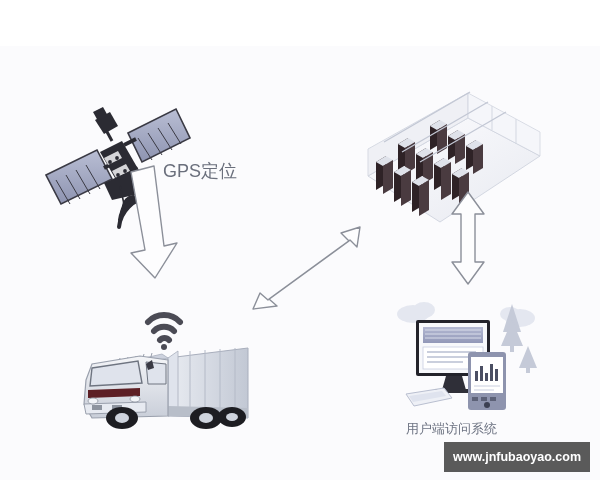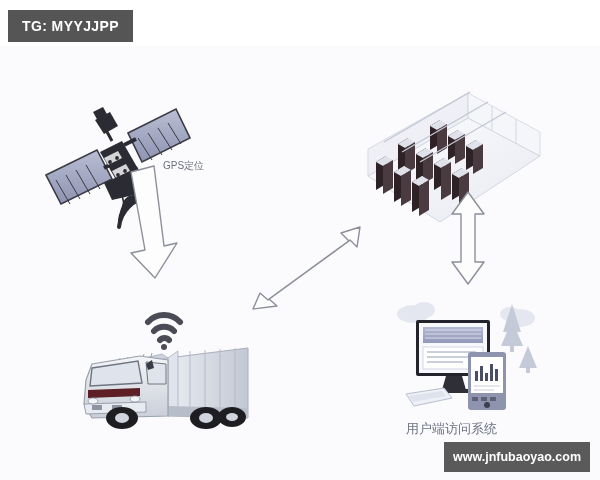"TG: MYYJJPP" div { html: <div>TG: MYYJJPP</div> -> none }
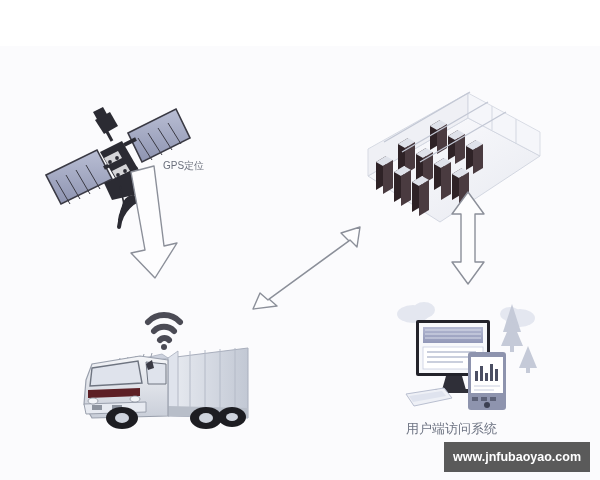"GPS定位" #gps-label { font-size: 10px -> 18px }
